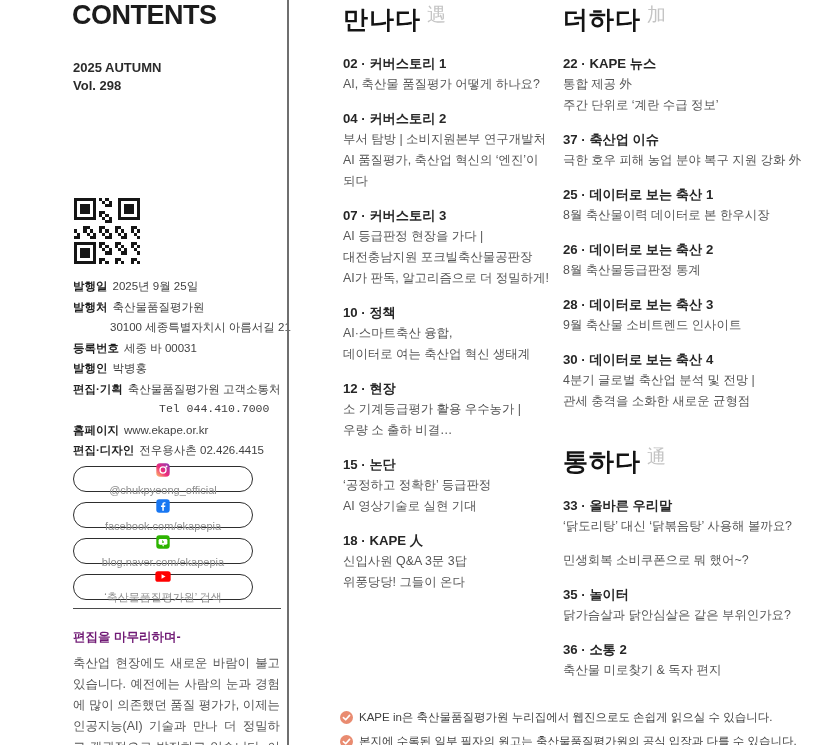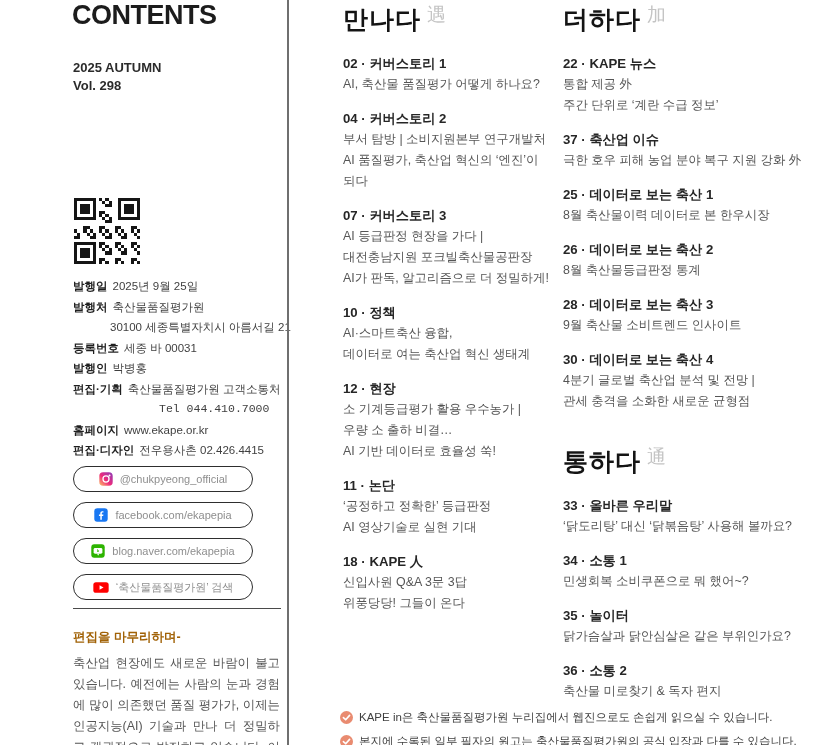"AI 기반 데이터로 효율성 쑥!" div.toc-line { html: <div>AI 기반 데이터로 효율성 쑥!</div> -> none }
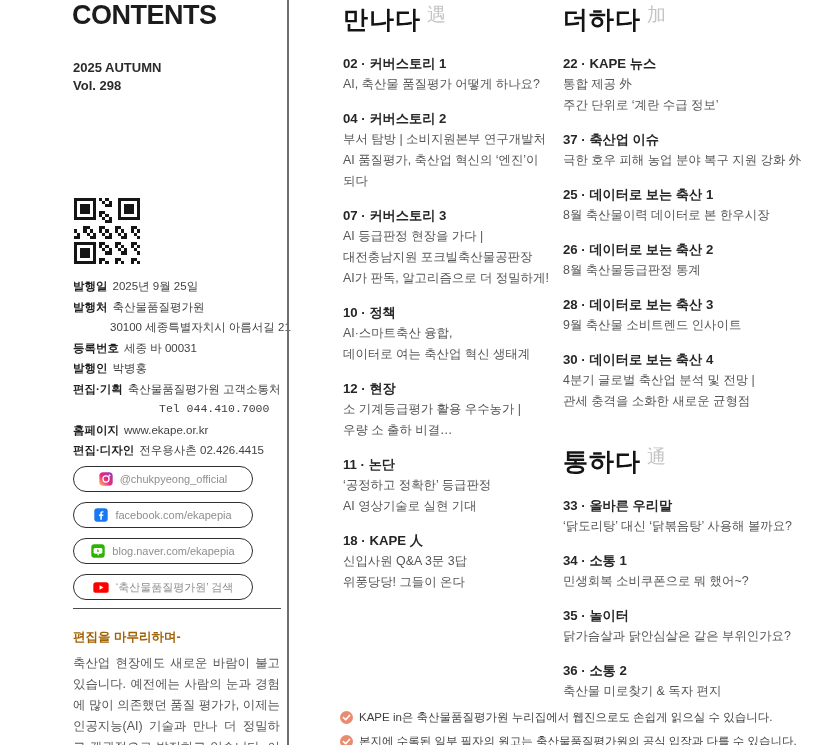"11 · 논단" div.toc-item-heading { text: 11 -> 15 }
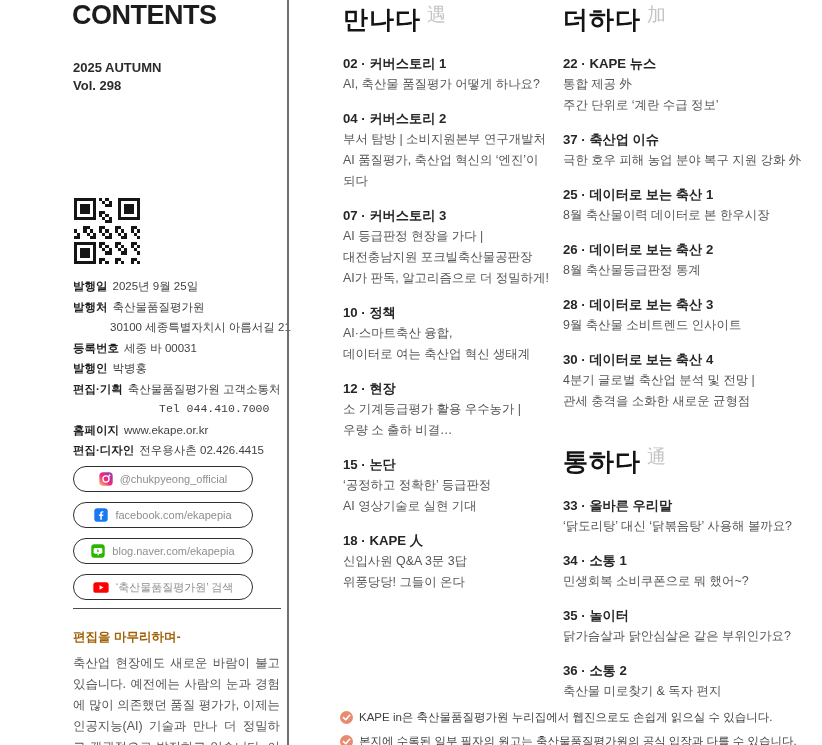"@chukpyeong_official" .pill { flex-direction: none -> column }
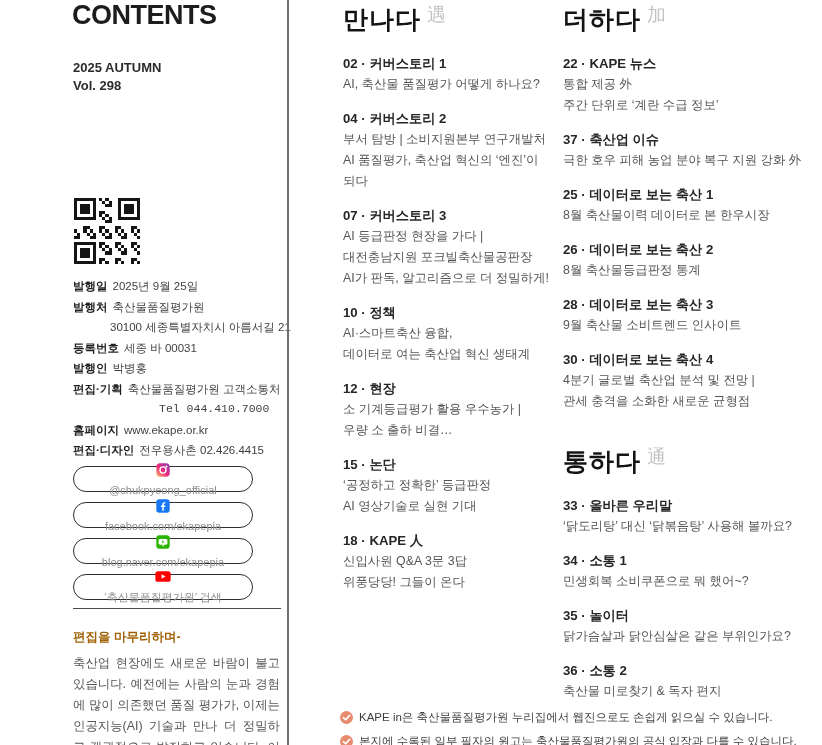"34 · 소통 1" div.toc-item-heading { html: <div>34 · 소통 1</div> -> none }
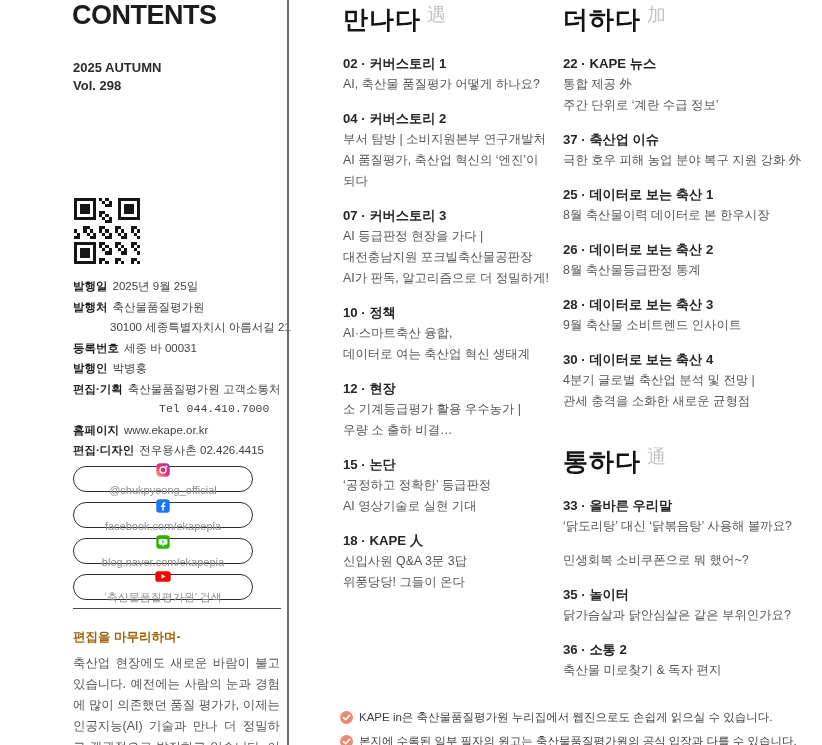"편집을 마무리하며-" .editorial-title { color: #a16207 -> #701a75 }
